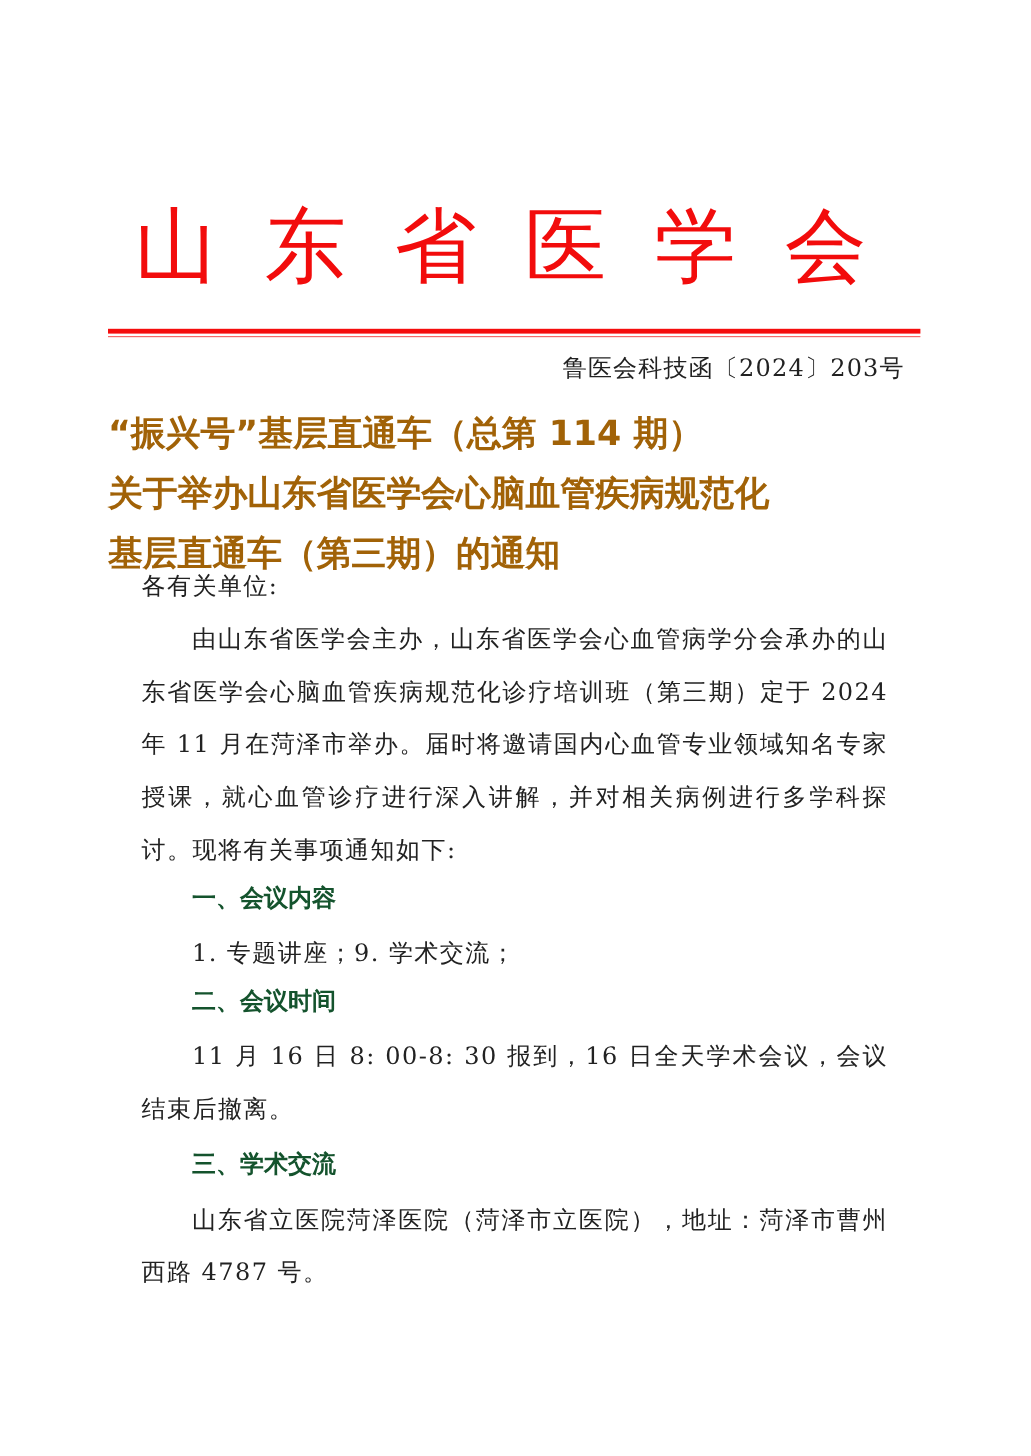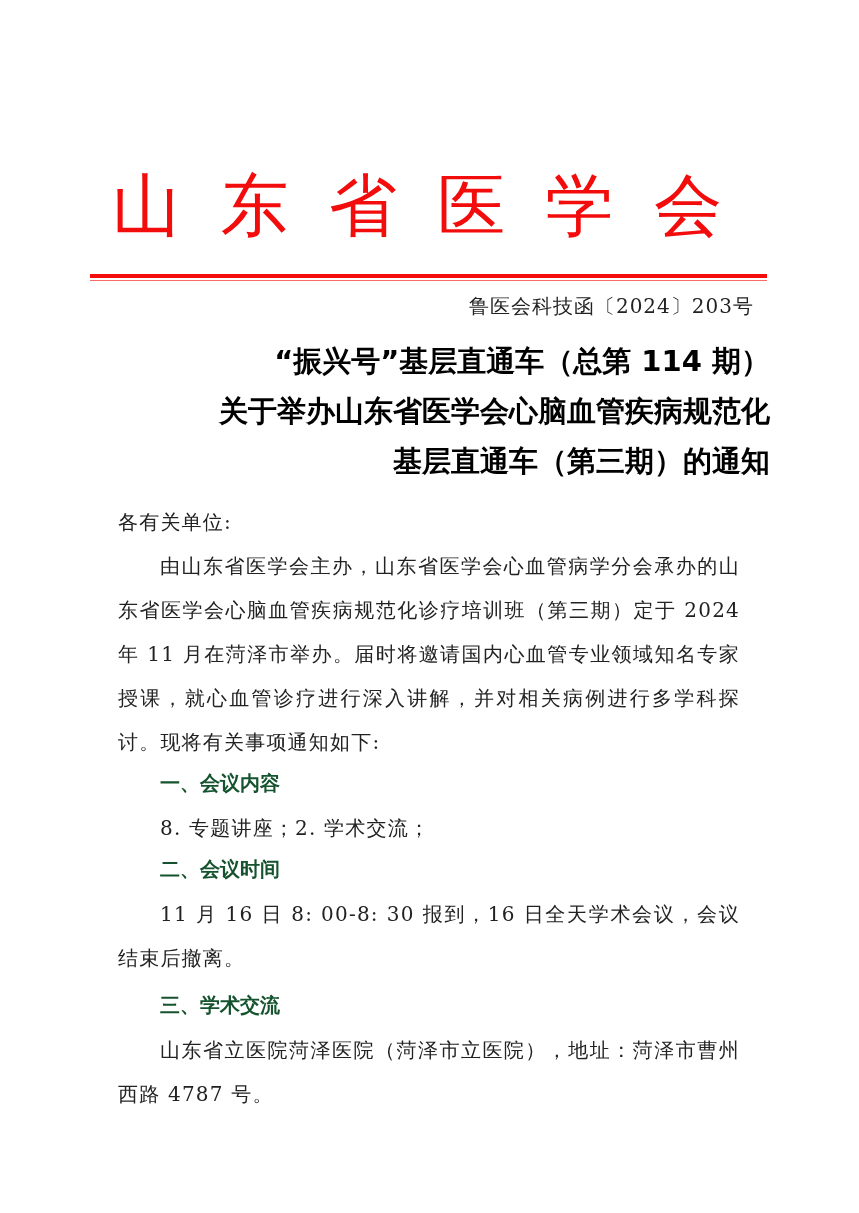"“振兴号”基层直通车（总第 114 期）" .title { color: #000000 -> #a16207; text-align: right -> left }
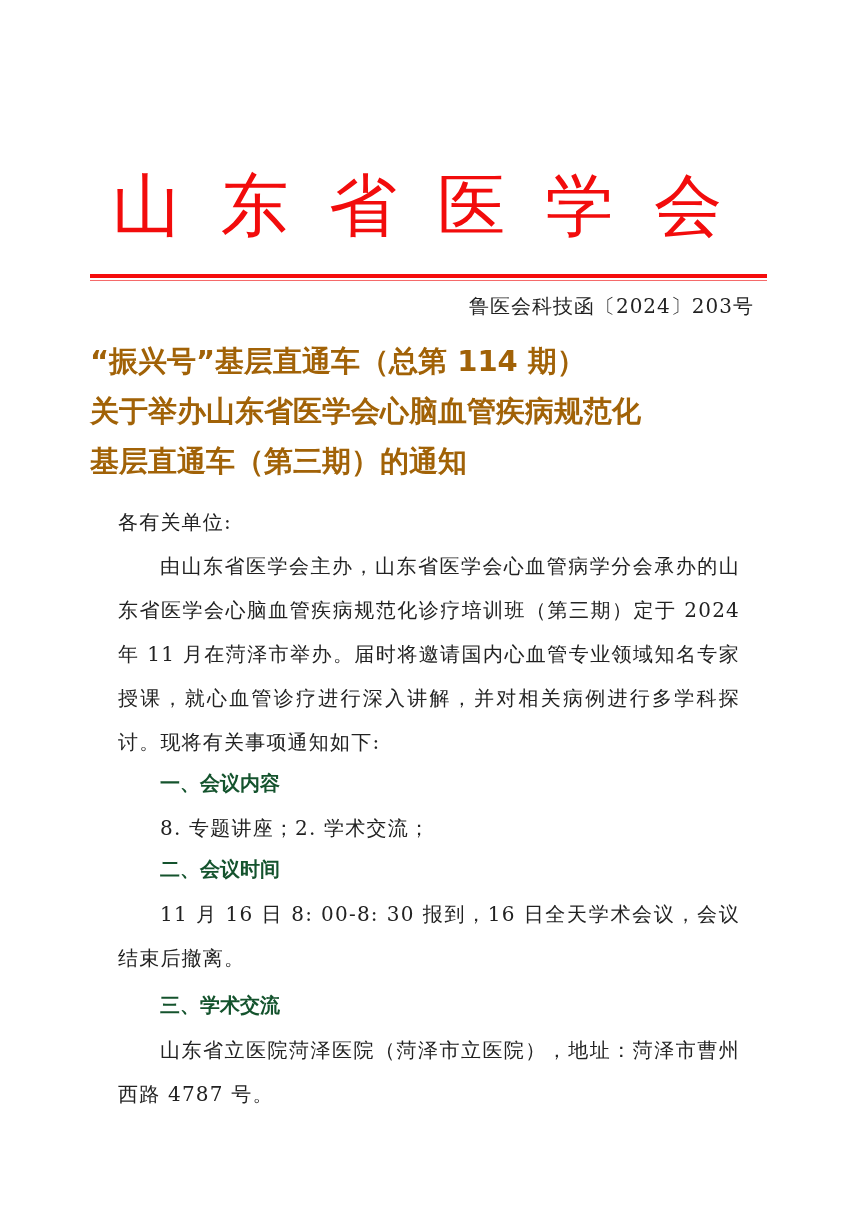"各有关单位:" .body { top: 500px -> 466px }
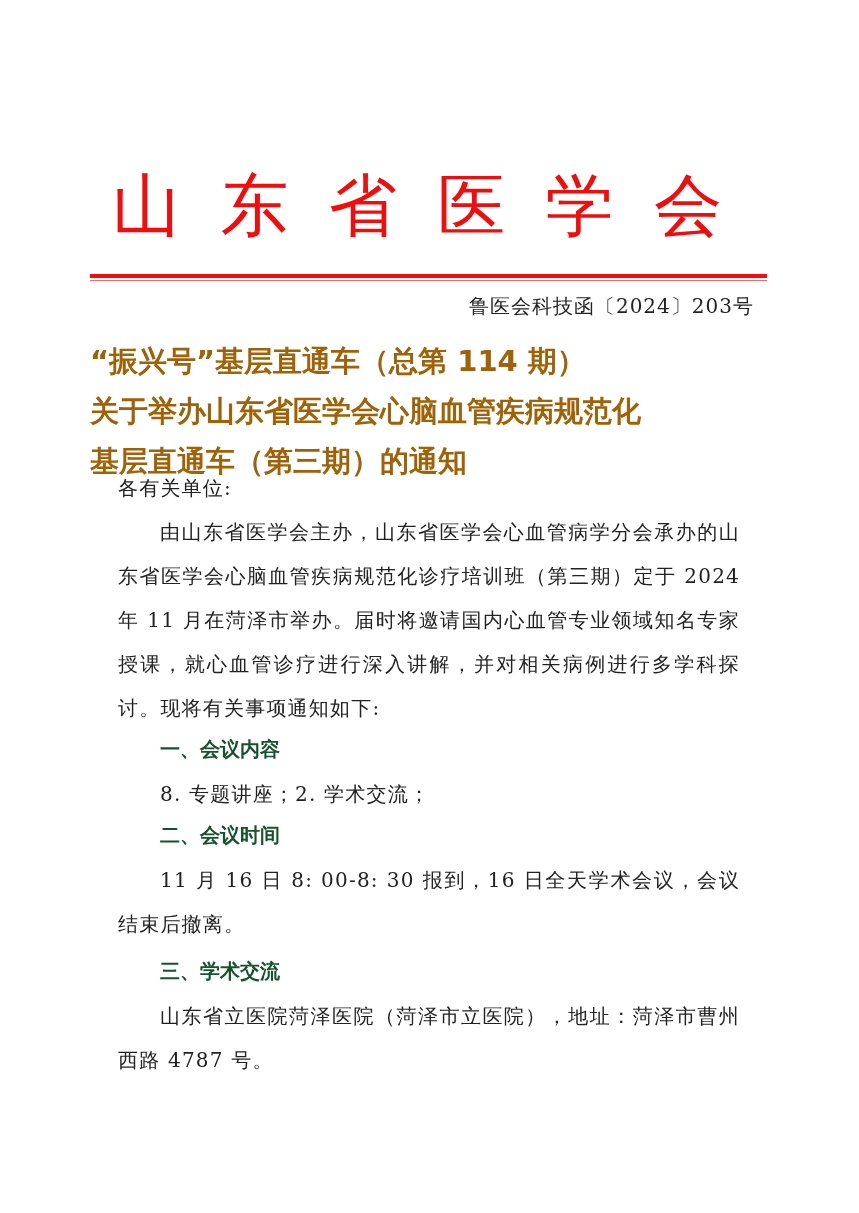"8. 专题讲座；2. 学术交流；" p.indent { text: 8. 专题讲座；2 -> 1. 专题讲座；9 }
